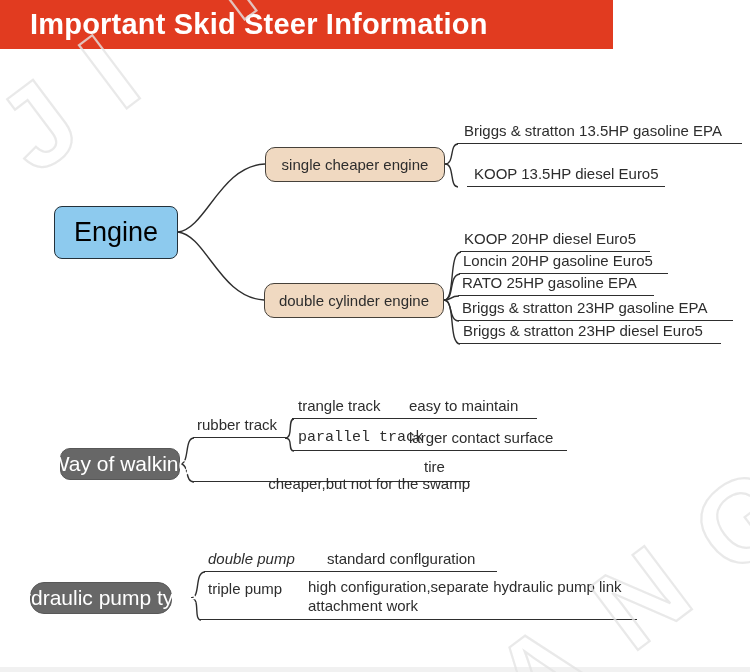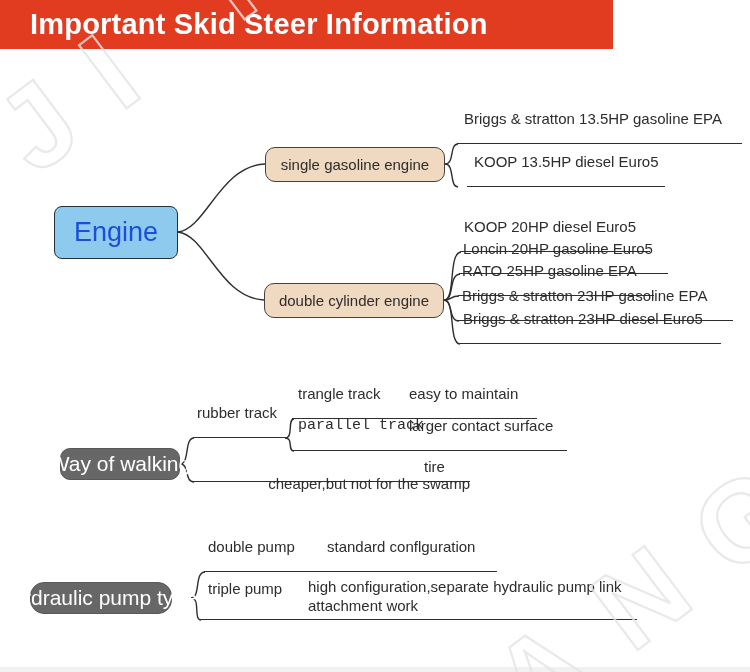"Briggs & stratton 13.5HP gasoline" .leaf { padding-bottom: 16px -> 4px }
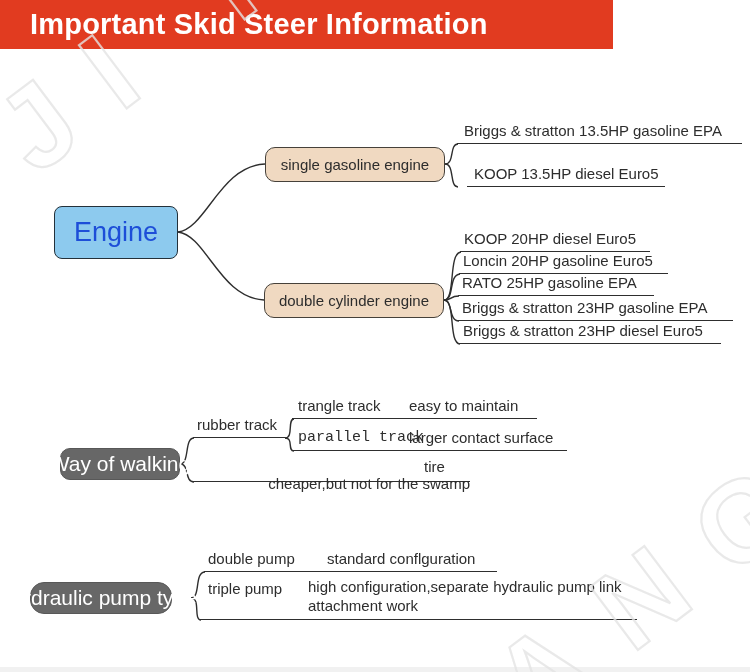"single gasoline engine" span { text: gasoline -> cheaper }
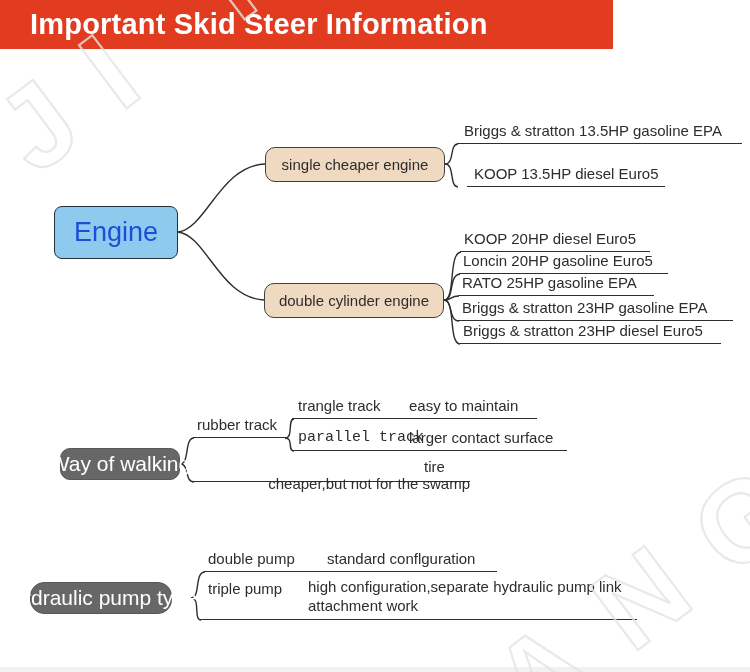"Engine" .node-root { color: #1d4ed8 -> #000000 }
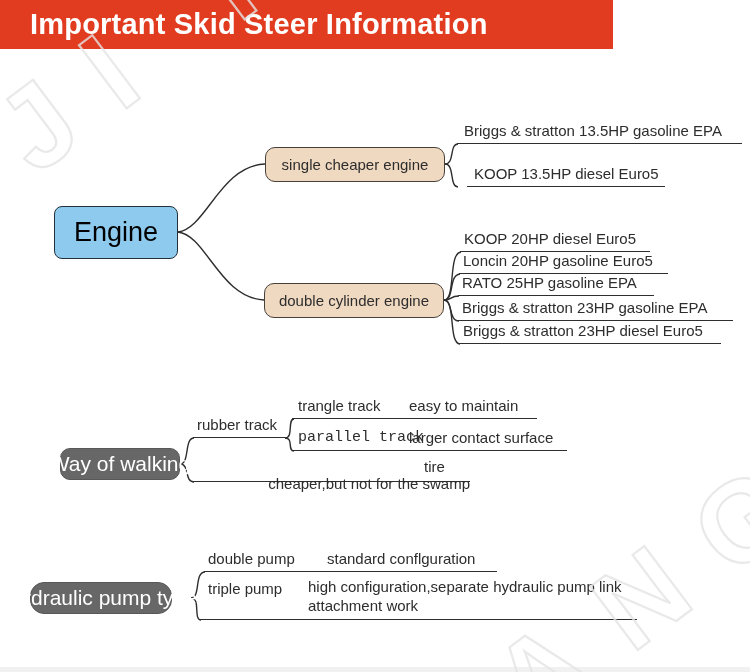"double pump" span.lbl { font-style: none -> italic }
